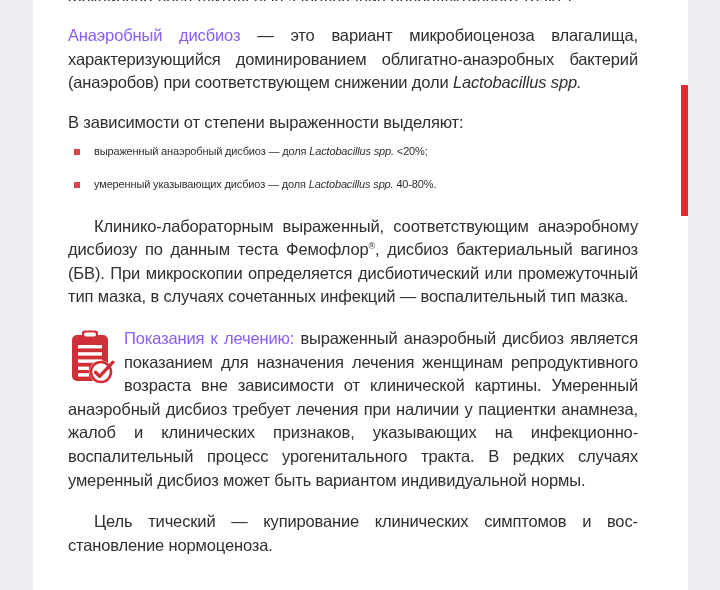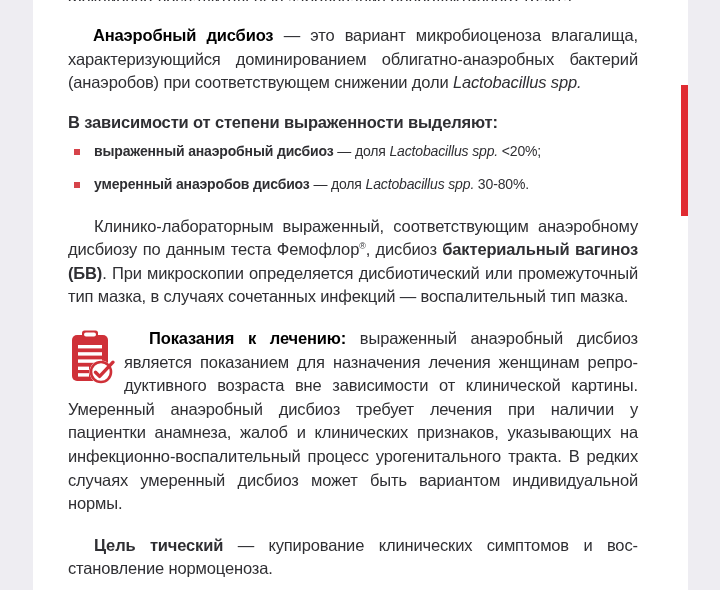"Анаэробный дисбиоз" .red-head { color: #000000 -> #8b5cf6; font-weight: bold -> normal; margin-left: 25px -> none }
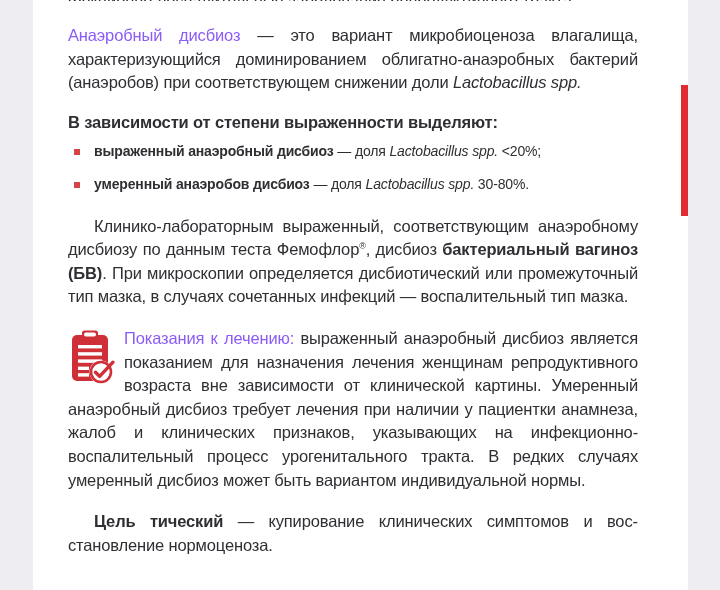"В зависимости от степени выраженности" .bold { font-weight: bold -> normal }
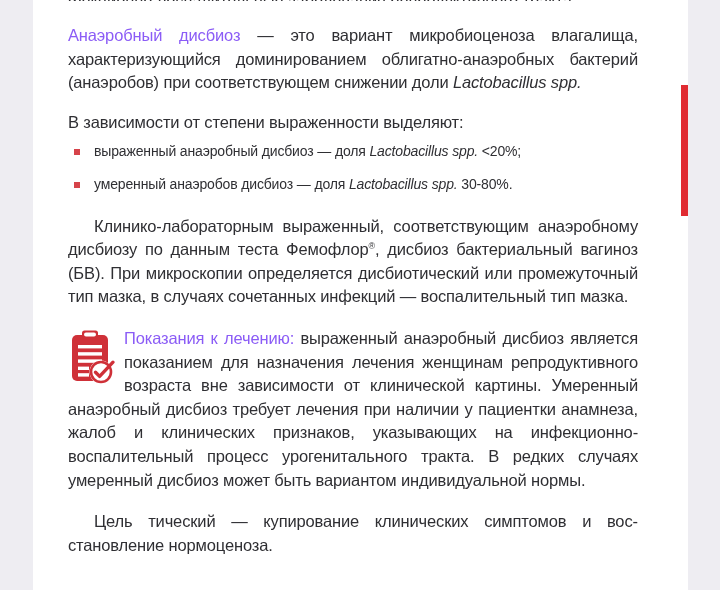"выраженный анаэробный дисбиоз — доля" ul.bullets li { font-size: 14px -> 11px }
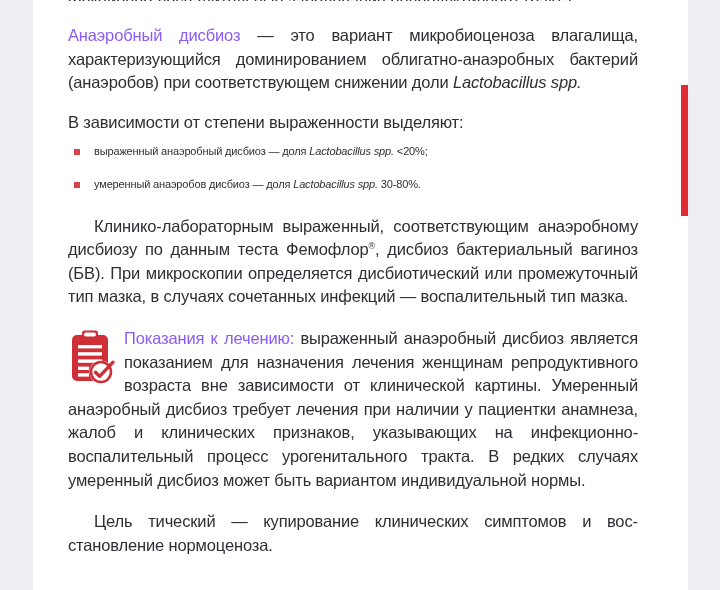"умеренный анаэробов дисбиоз" span.bold { text: анаэробов -> указывающих }
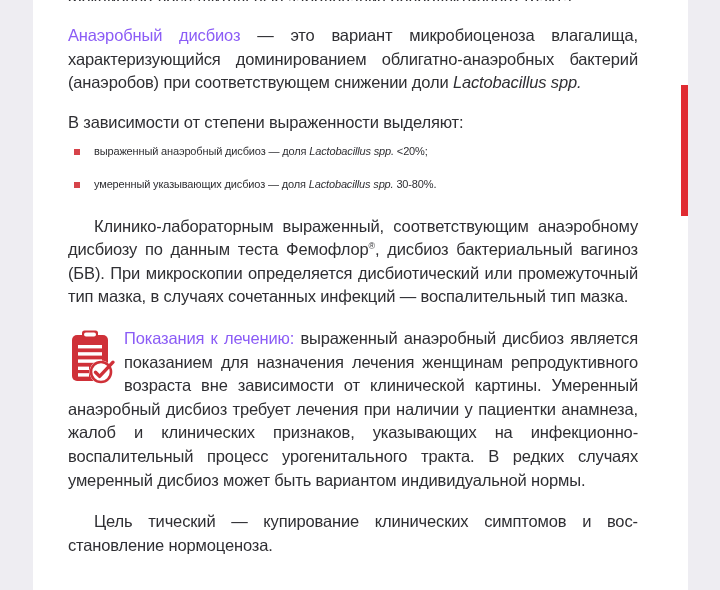"30-80%." span { text: 30-80% -> 40-80% }
